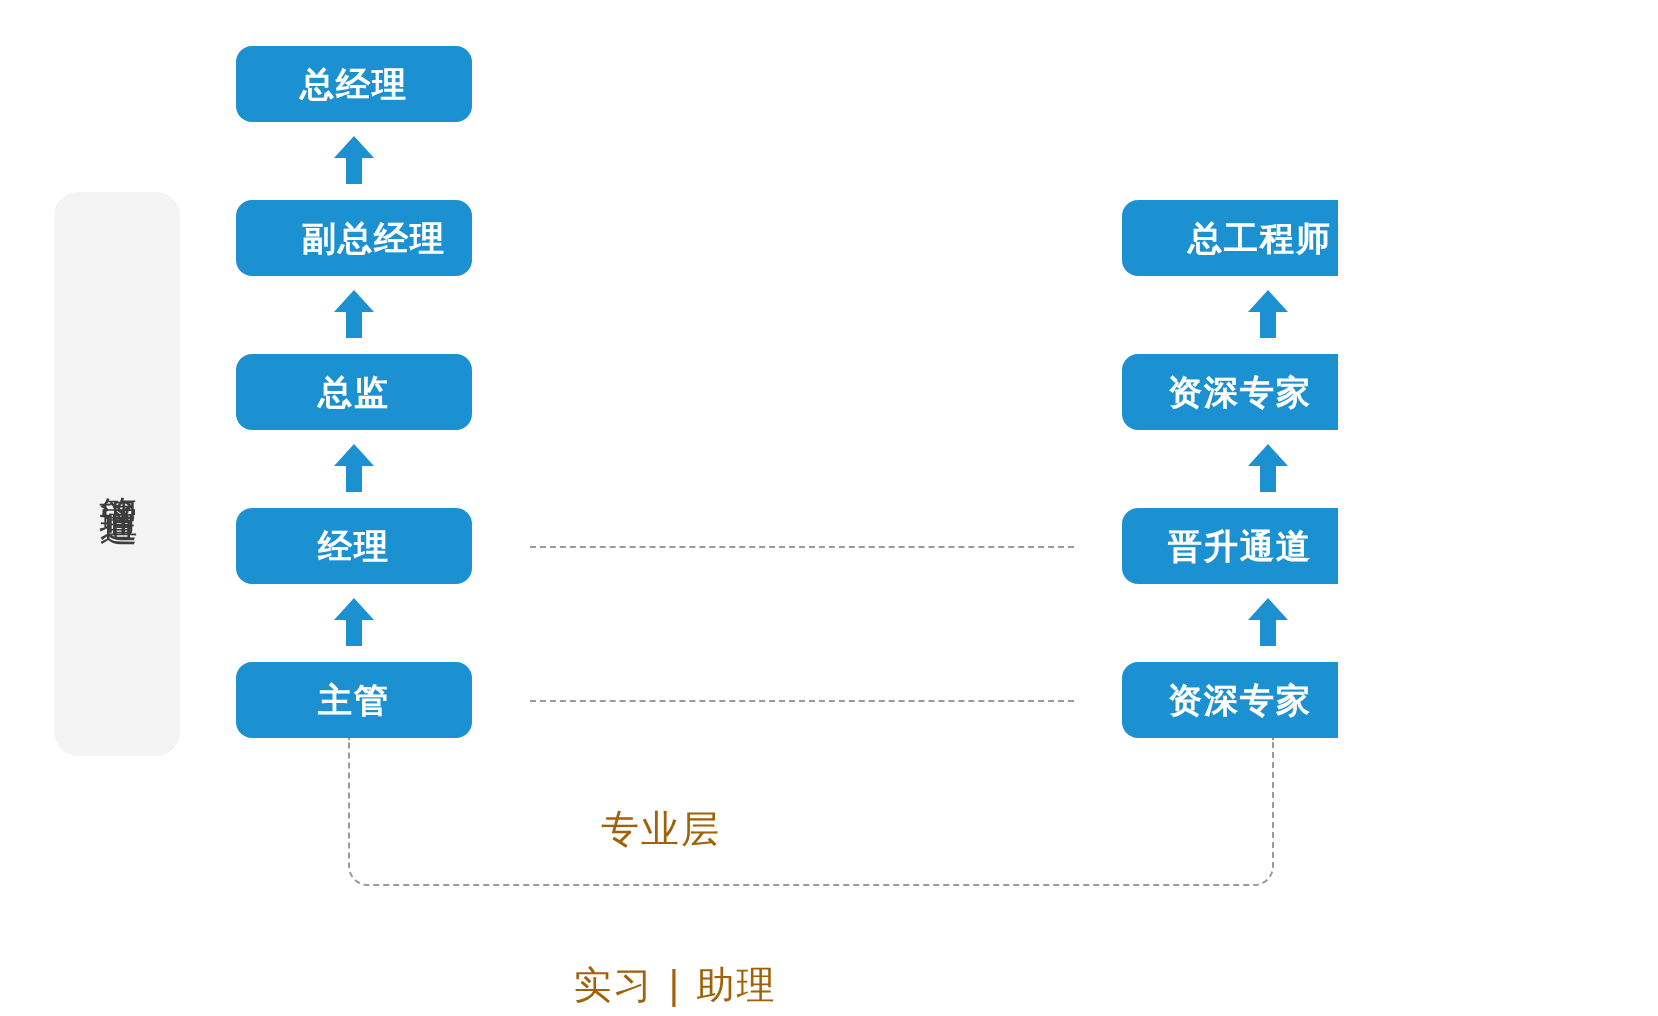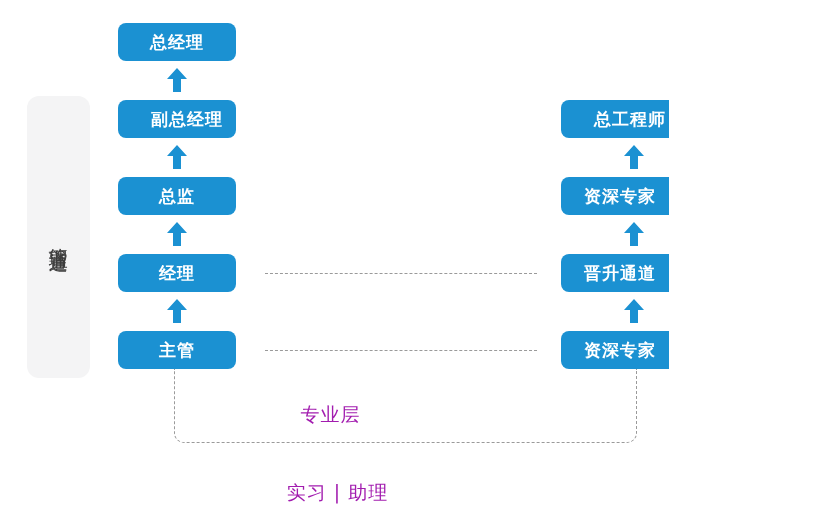"专业层" .caption { color: #a21caf -> #a16207 }
